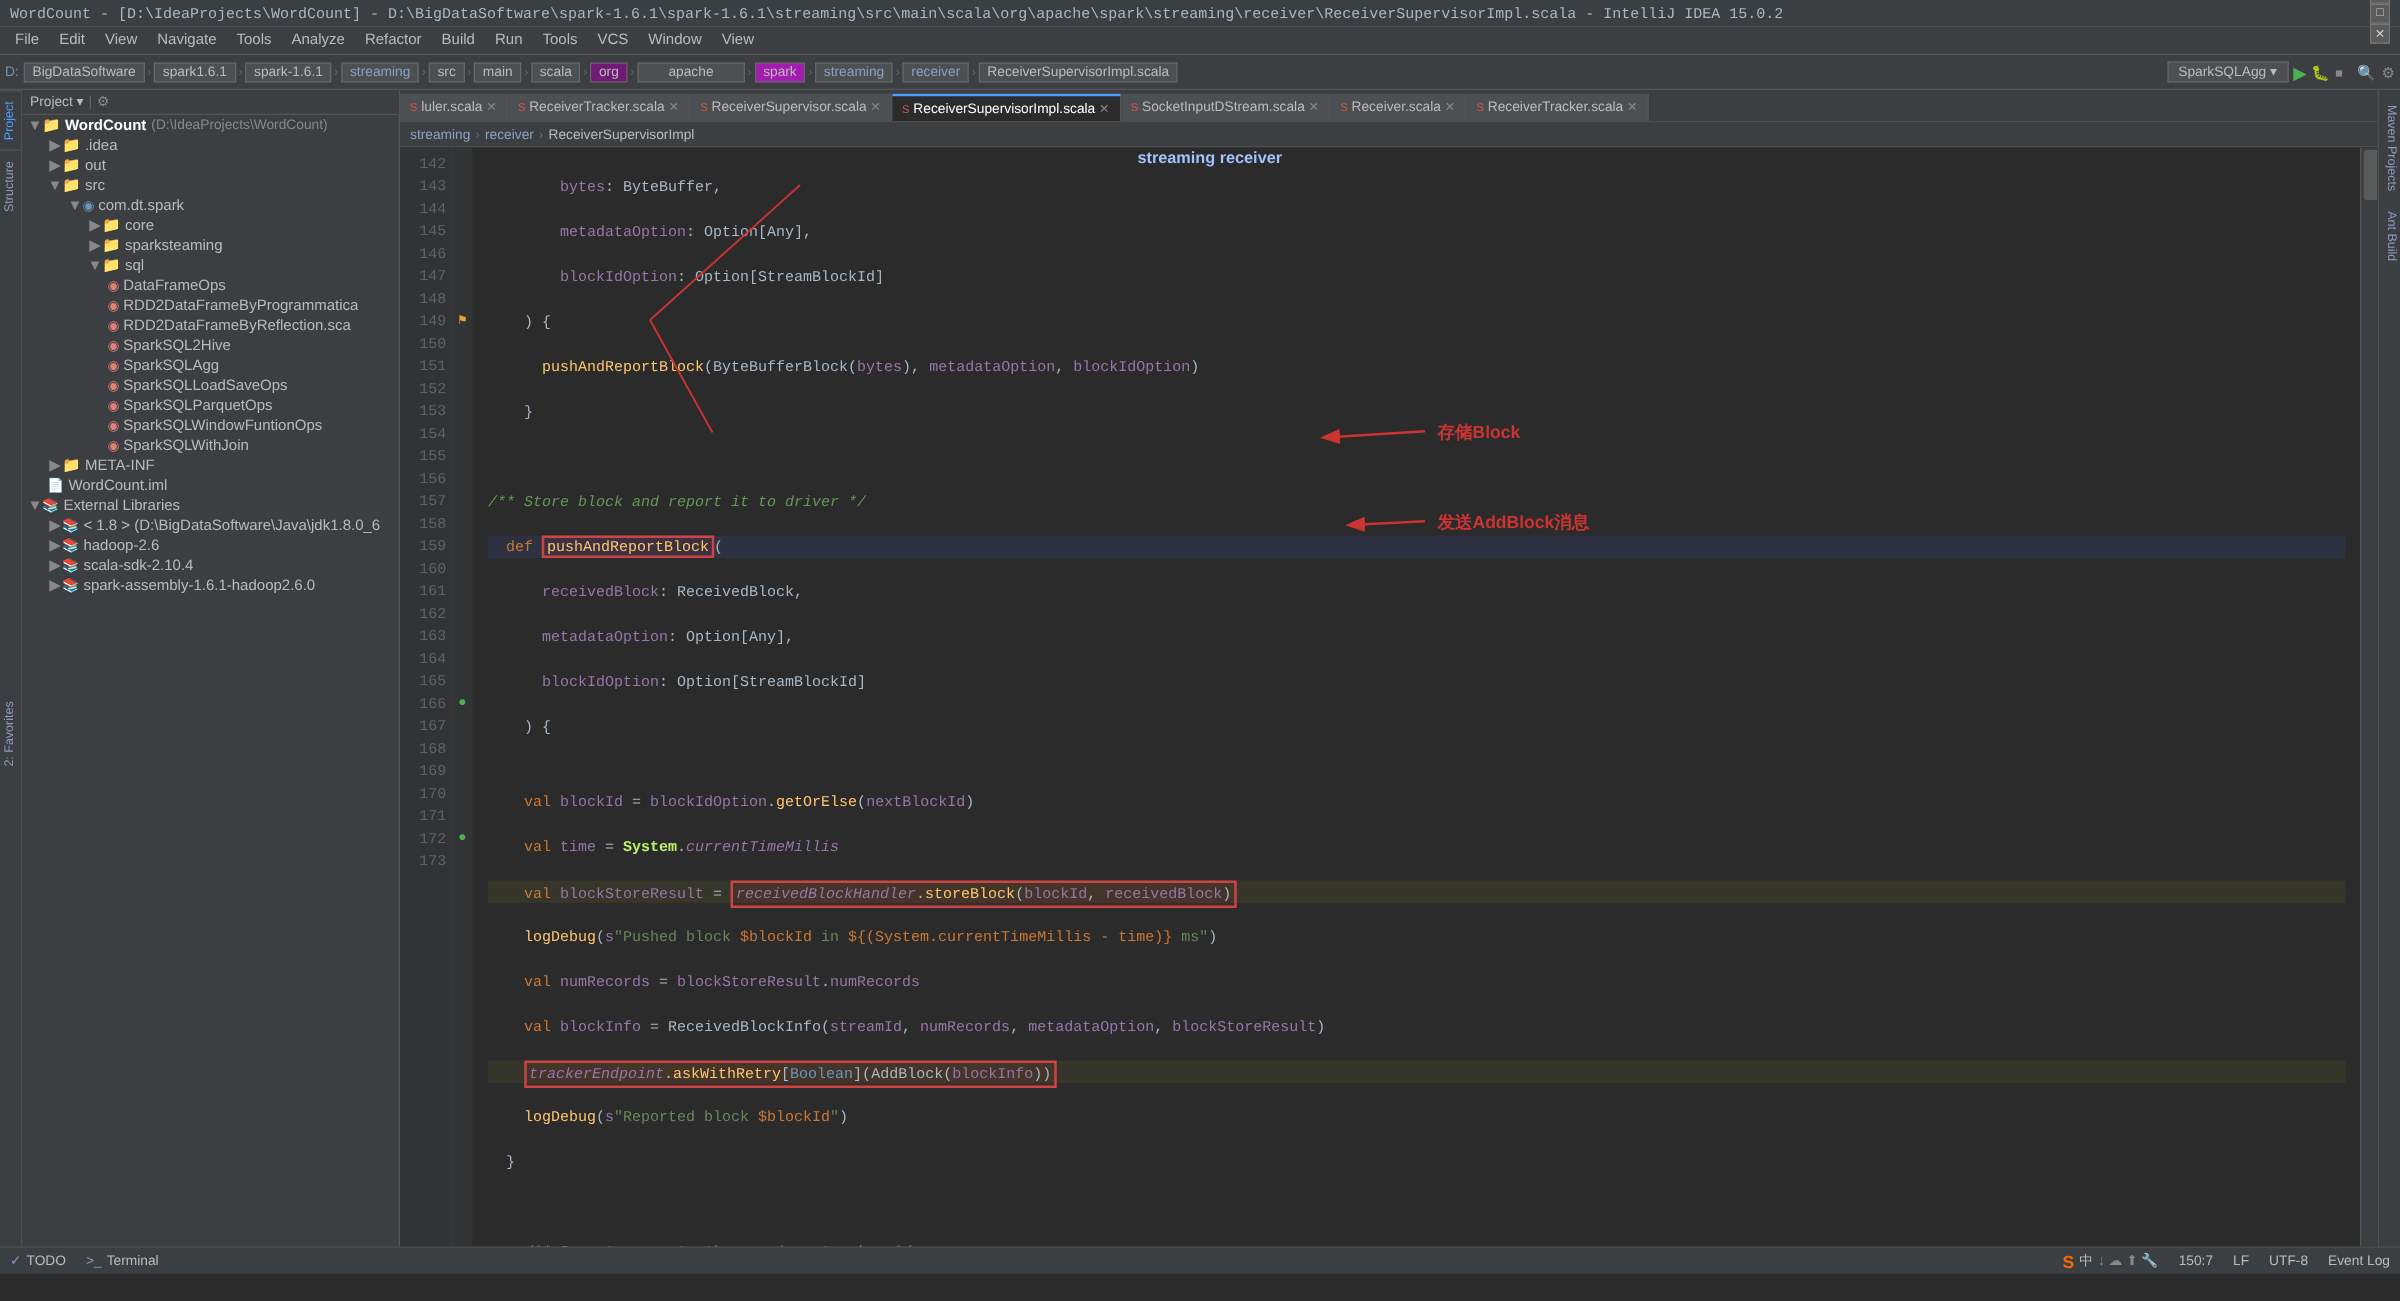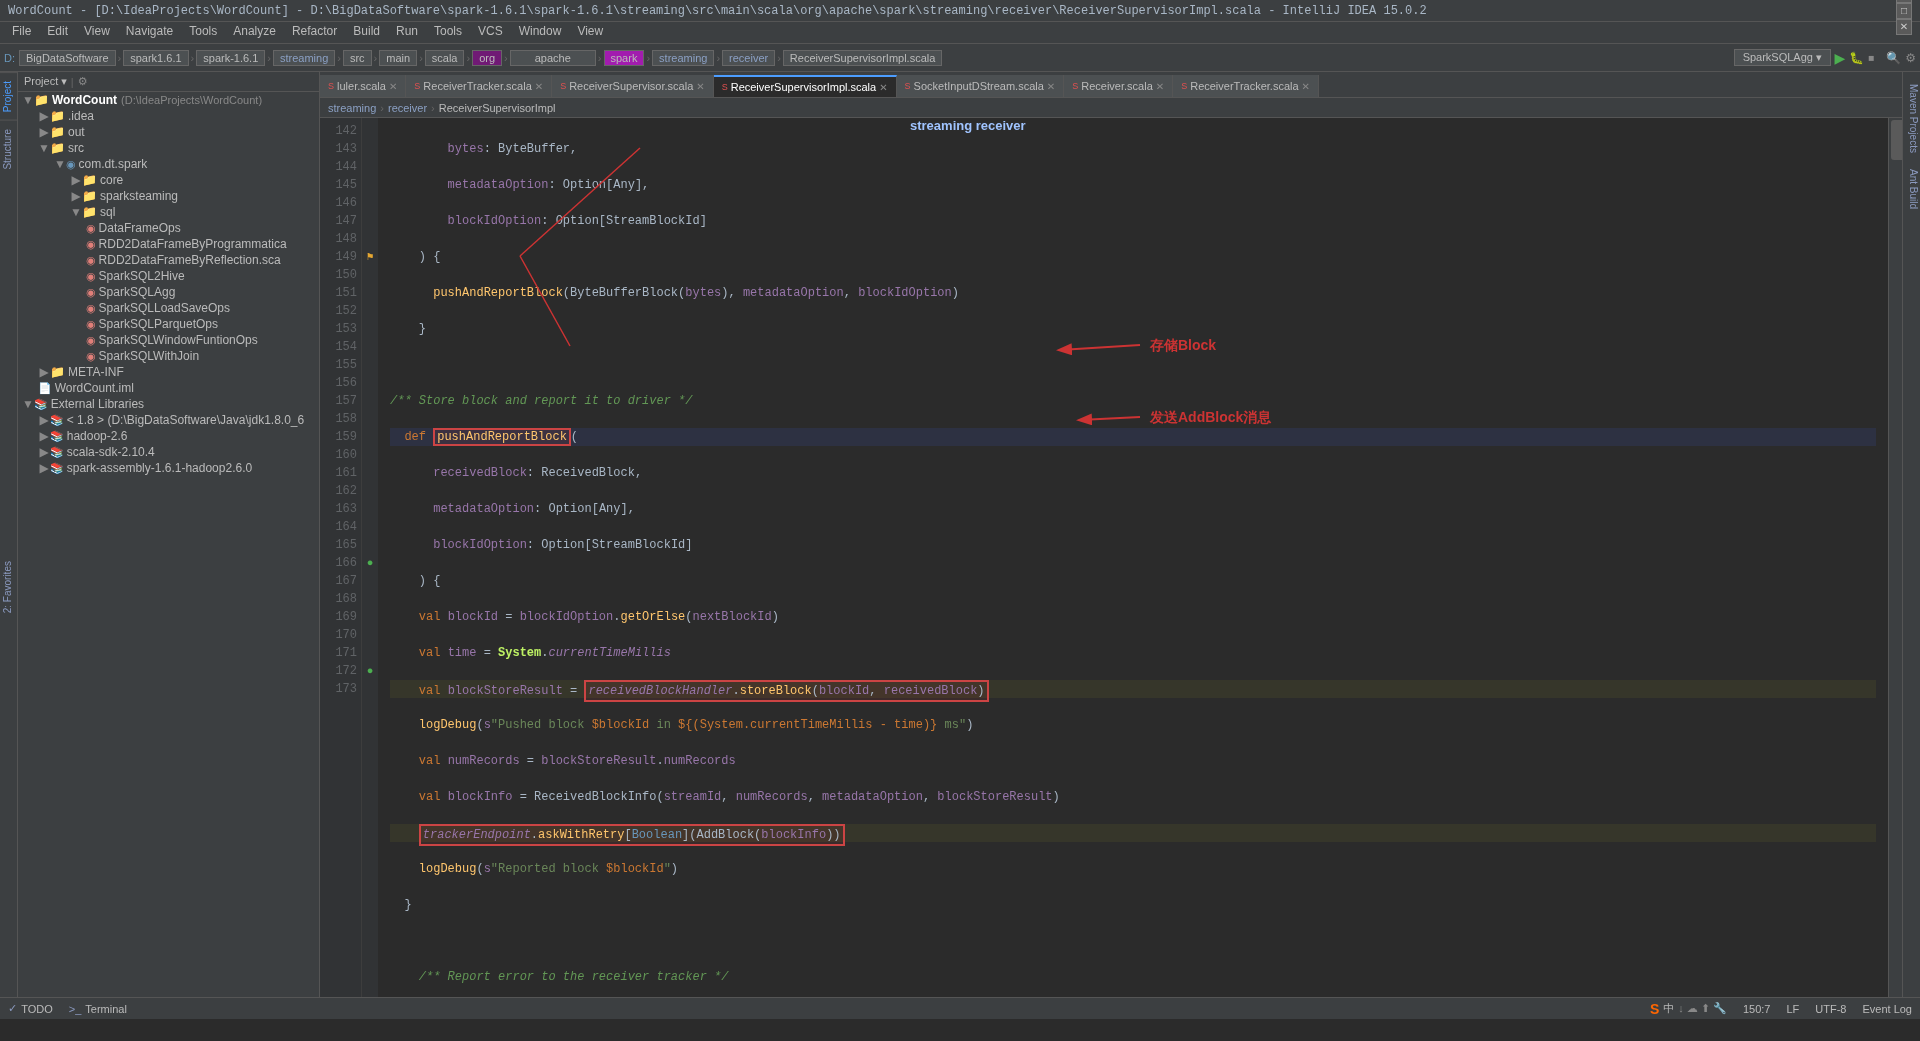"val blockId =" span { margin-top: none -> 24px }
